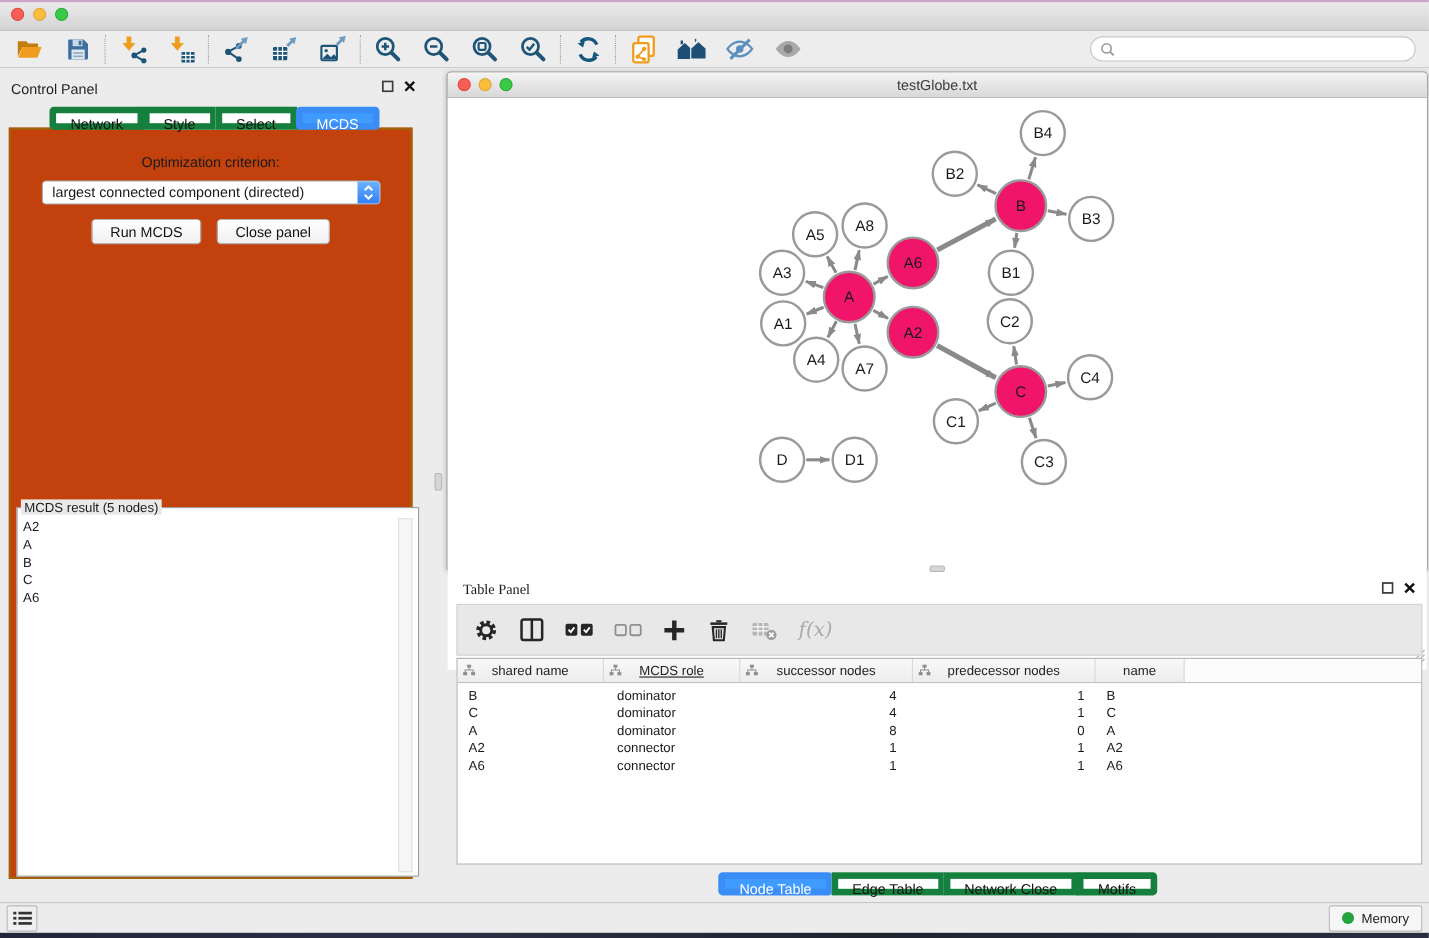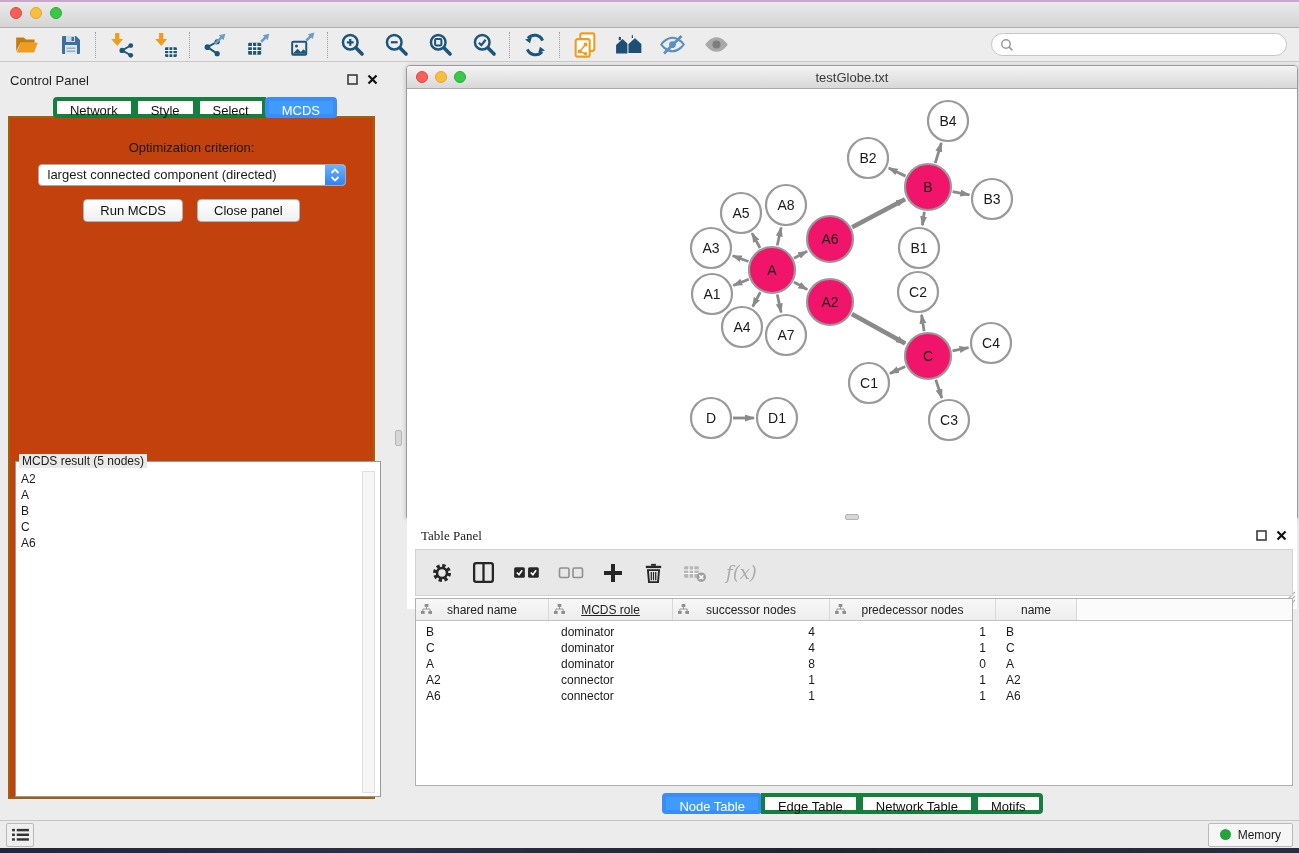"Network" .seg-tab { border: 4px solid #15803d -> 6px solid #15803d }
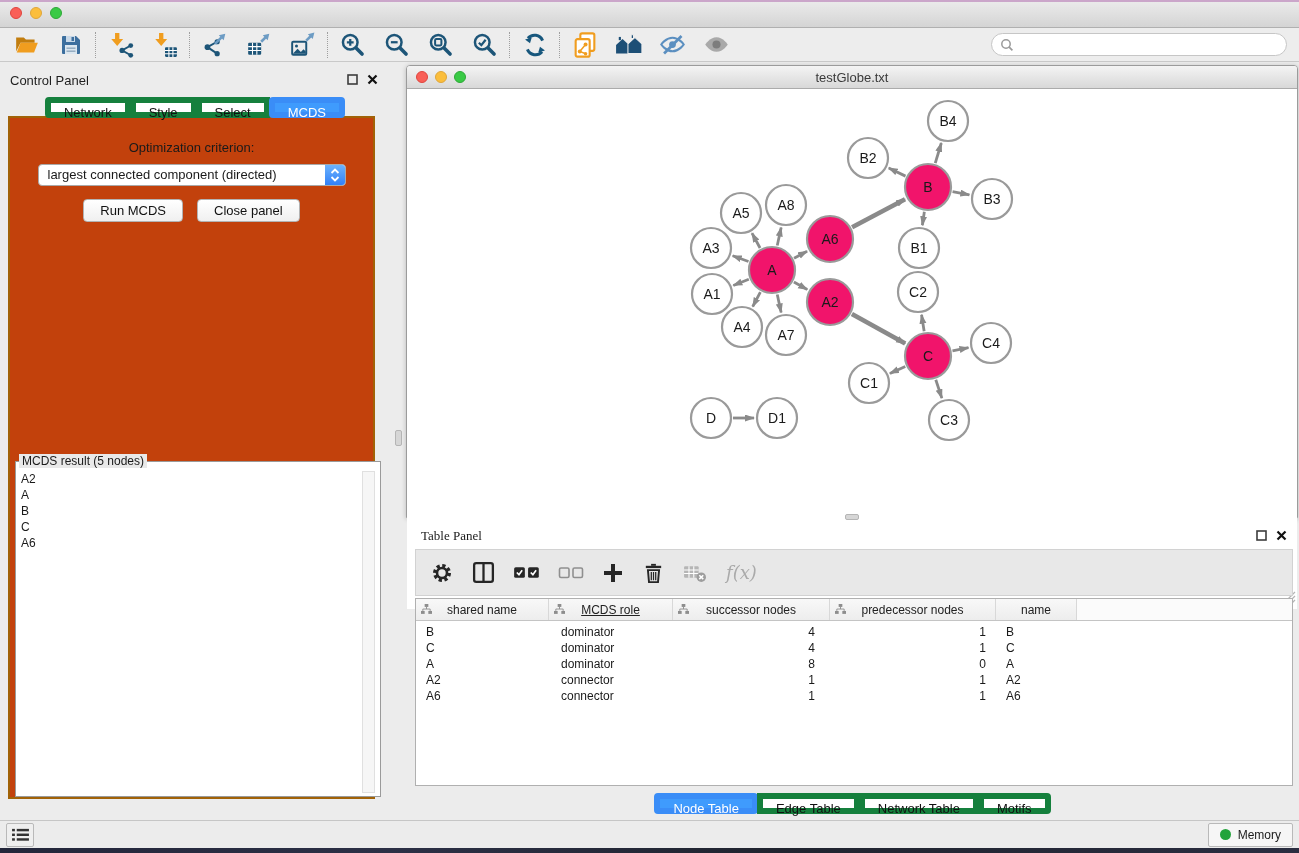"Network Table" div.seg-tab { text: Table -> Close }
